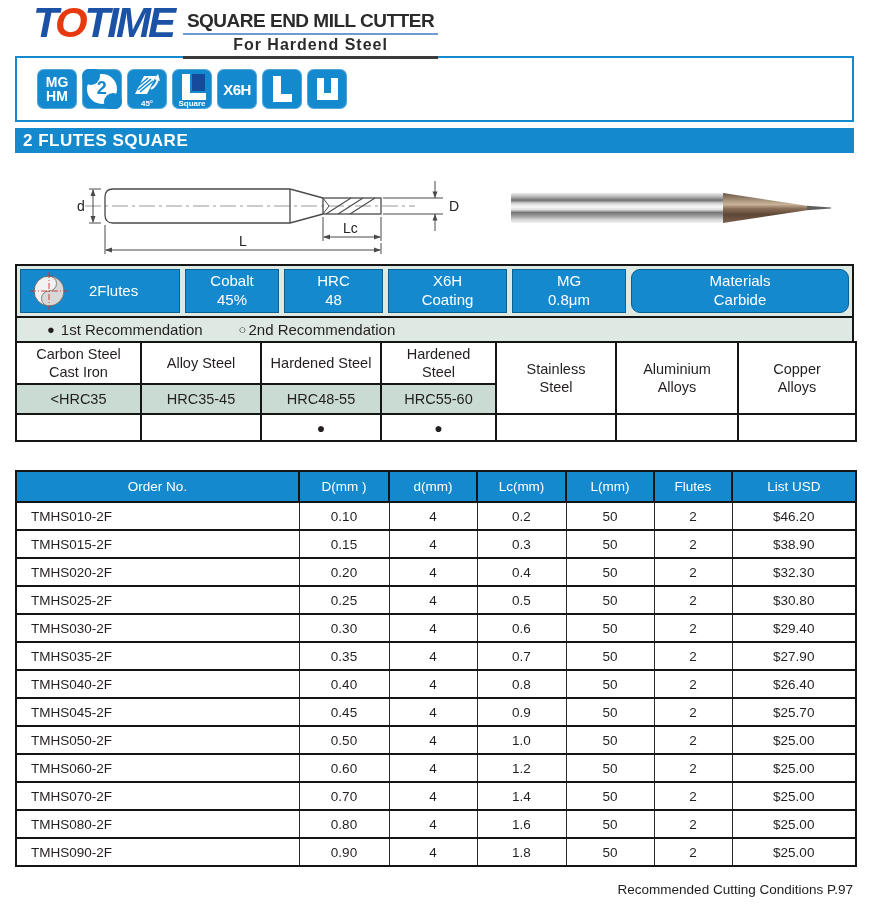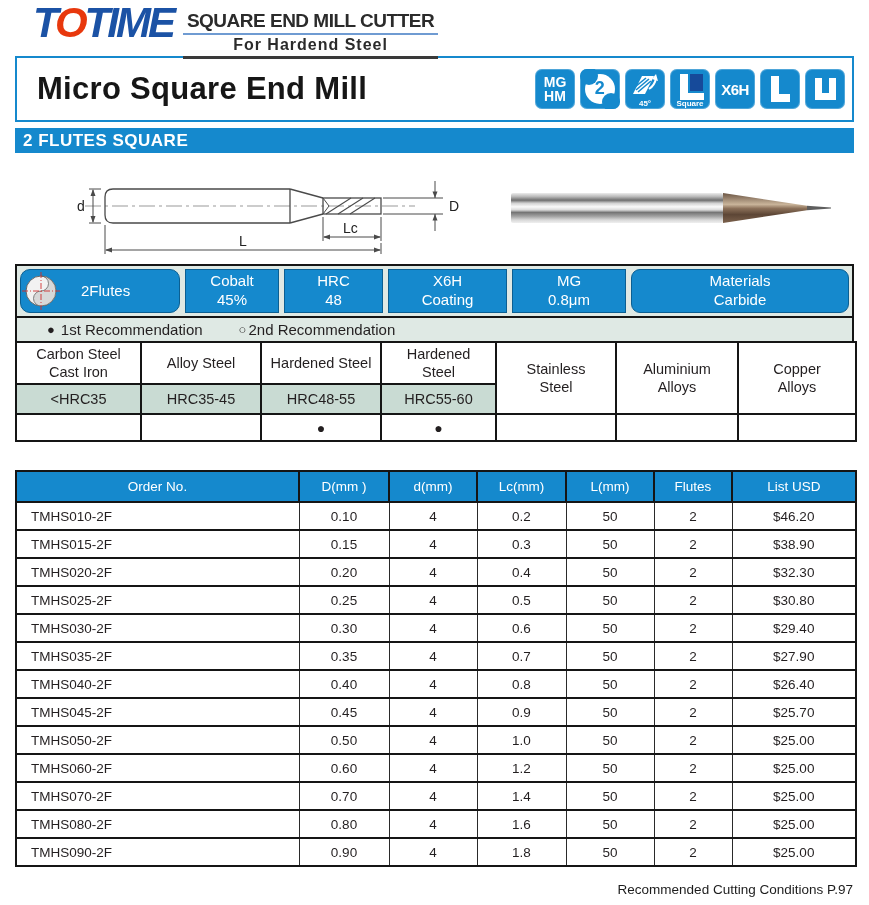"Micro Square End Mill" div.page-title { html: <div>Micro Square End Mill</div> -> none }
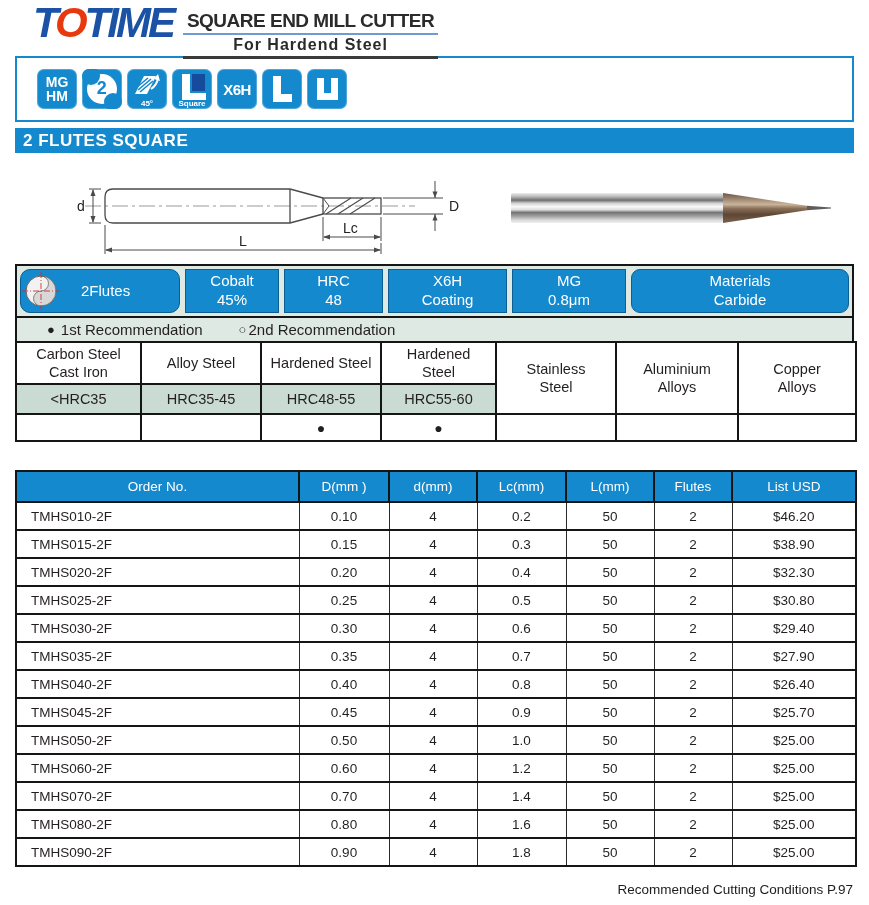"2Flutes" .spec-cell.first { border-radius: 10px -> none; padding-left: none -> 8px }
